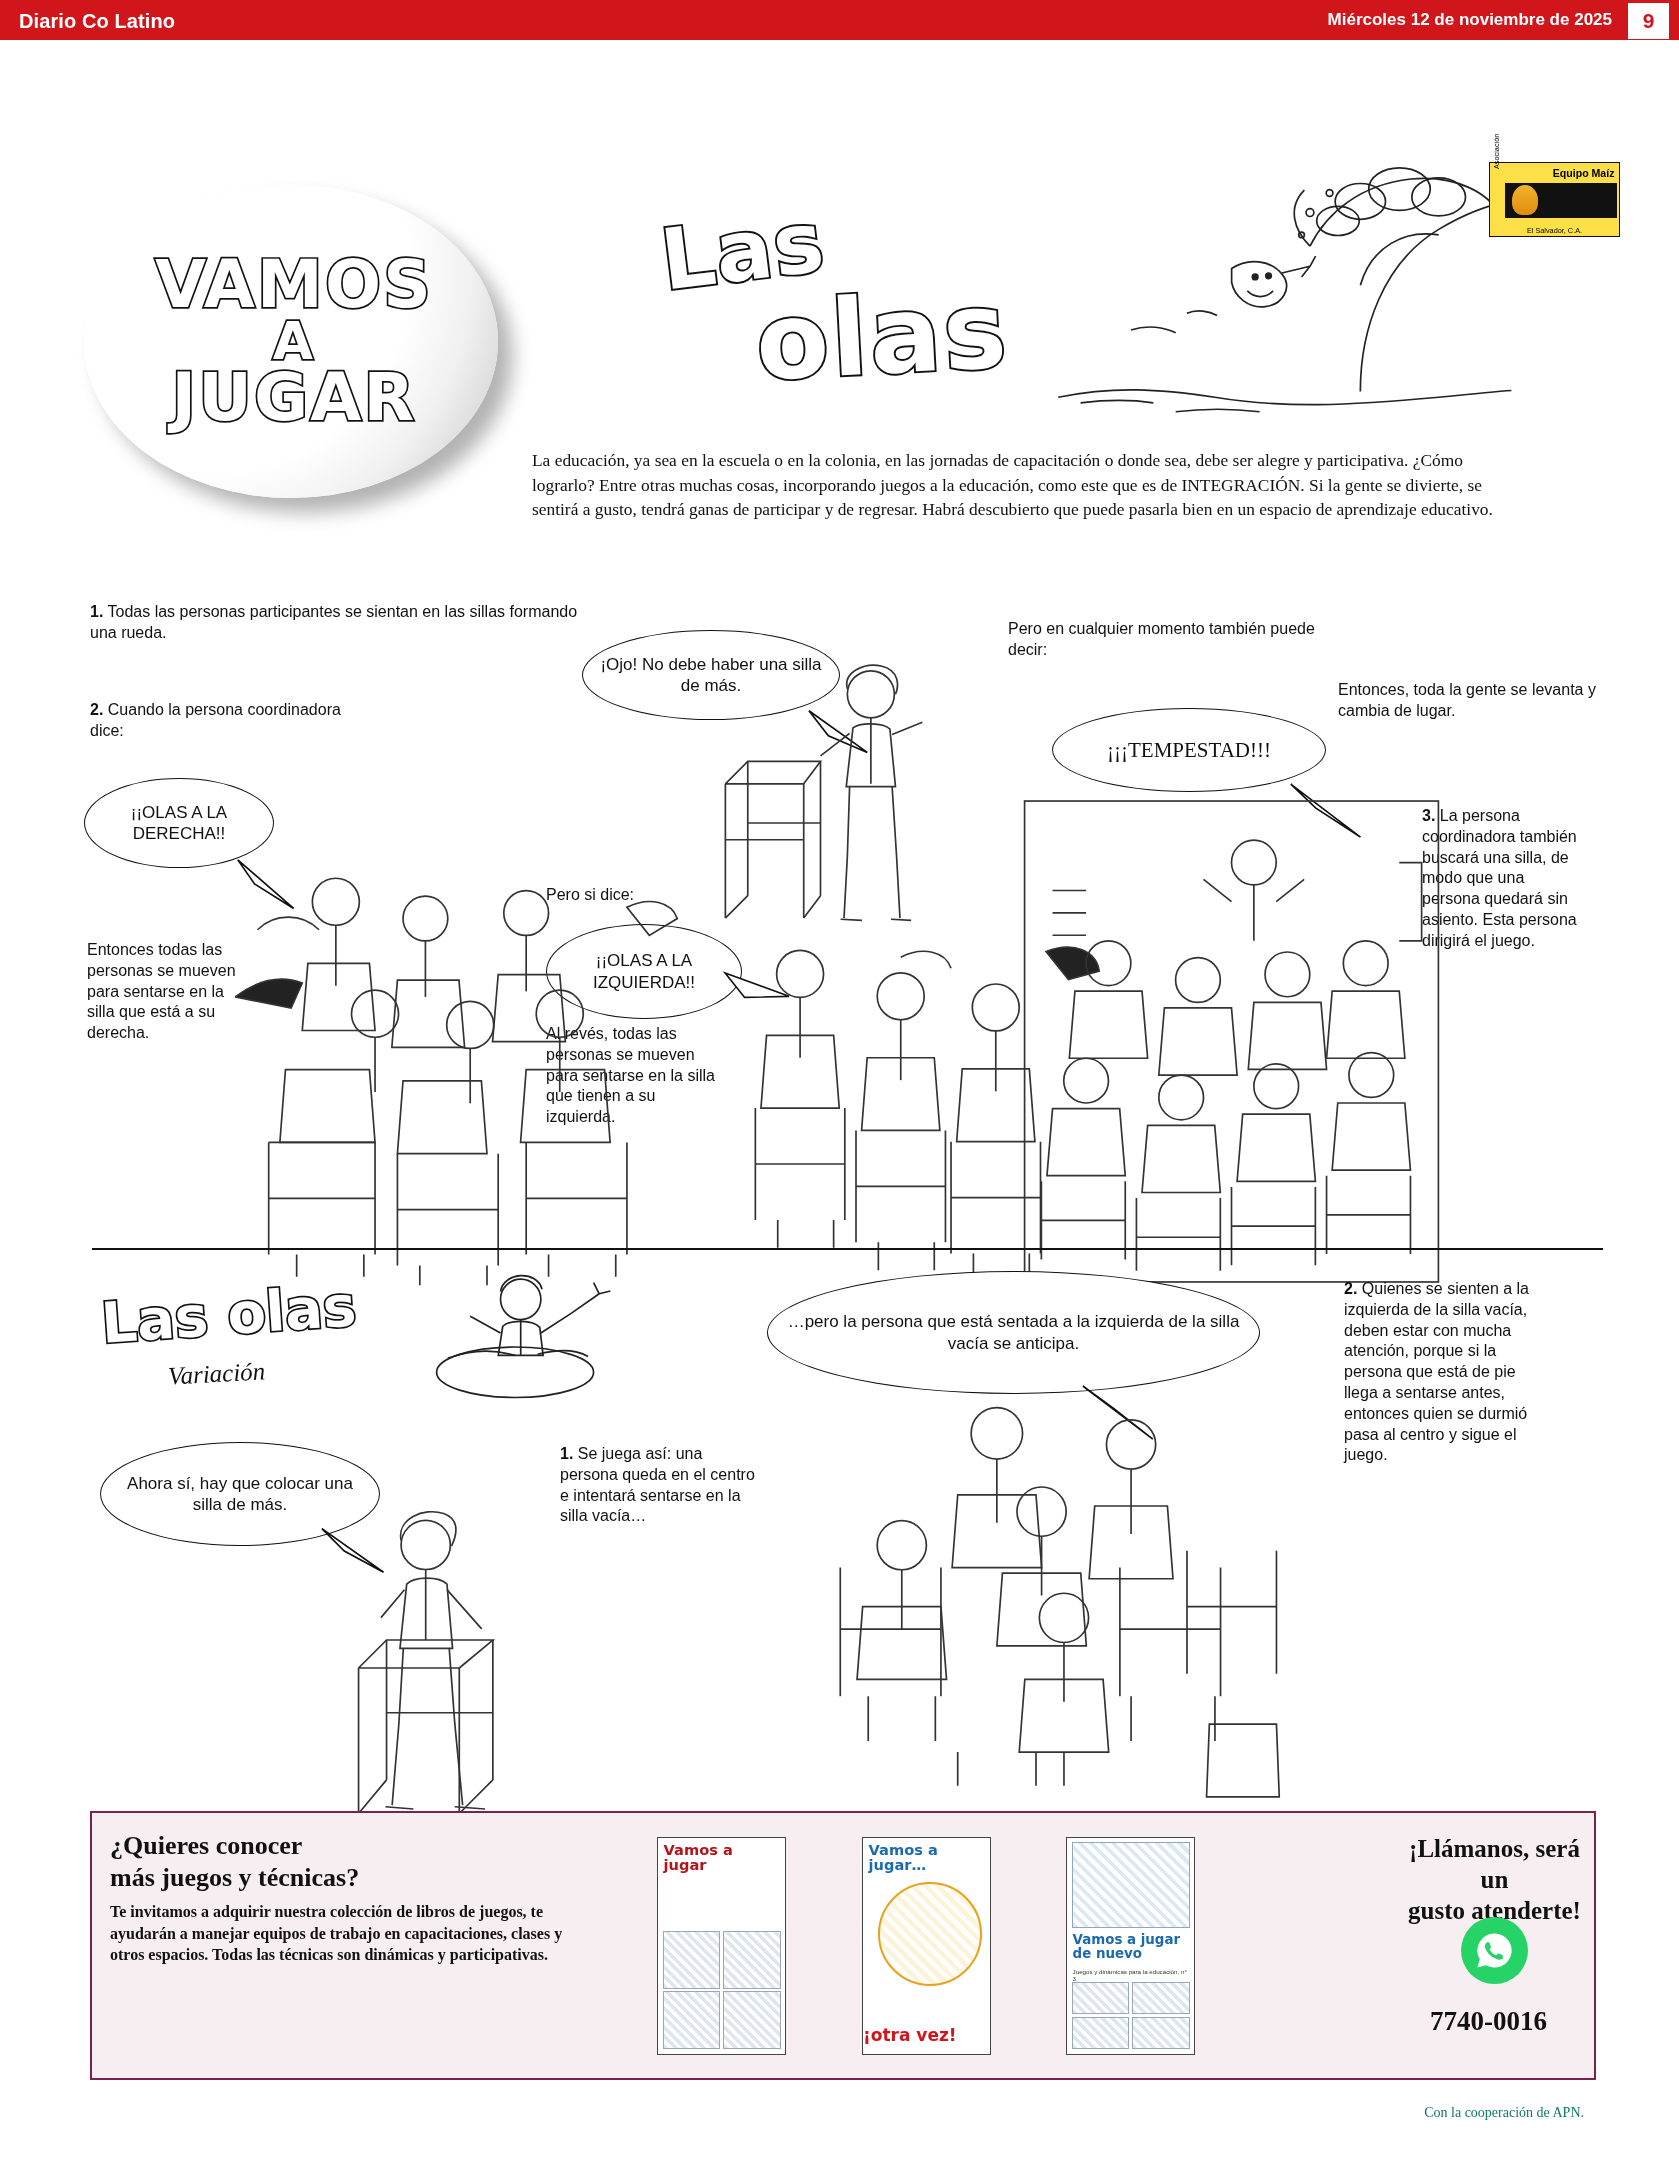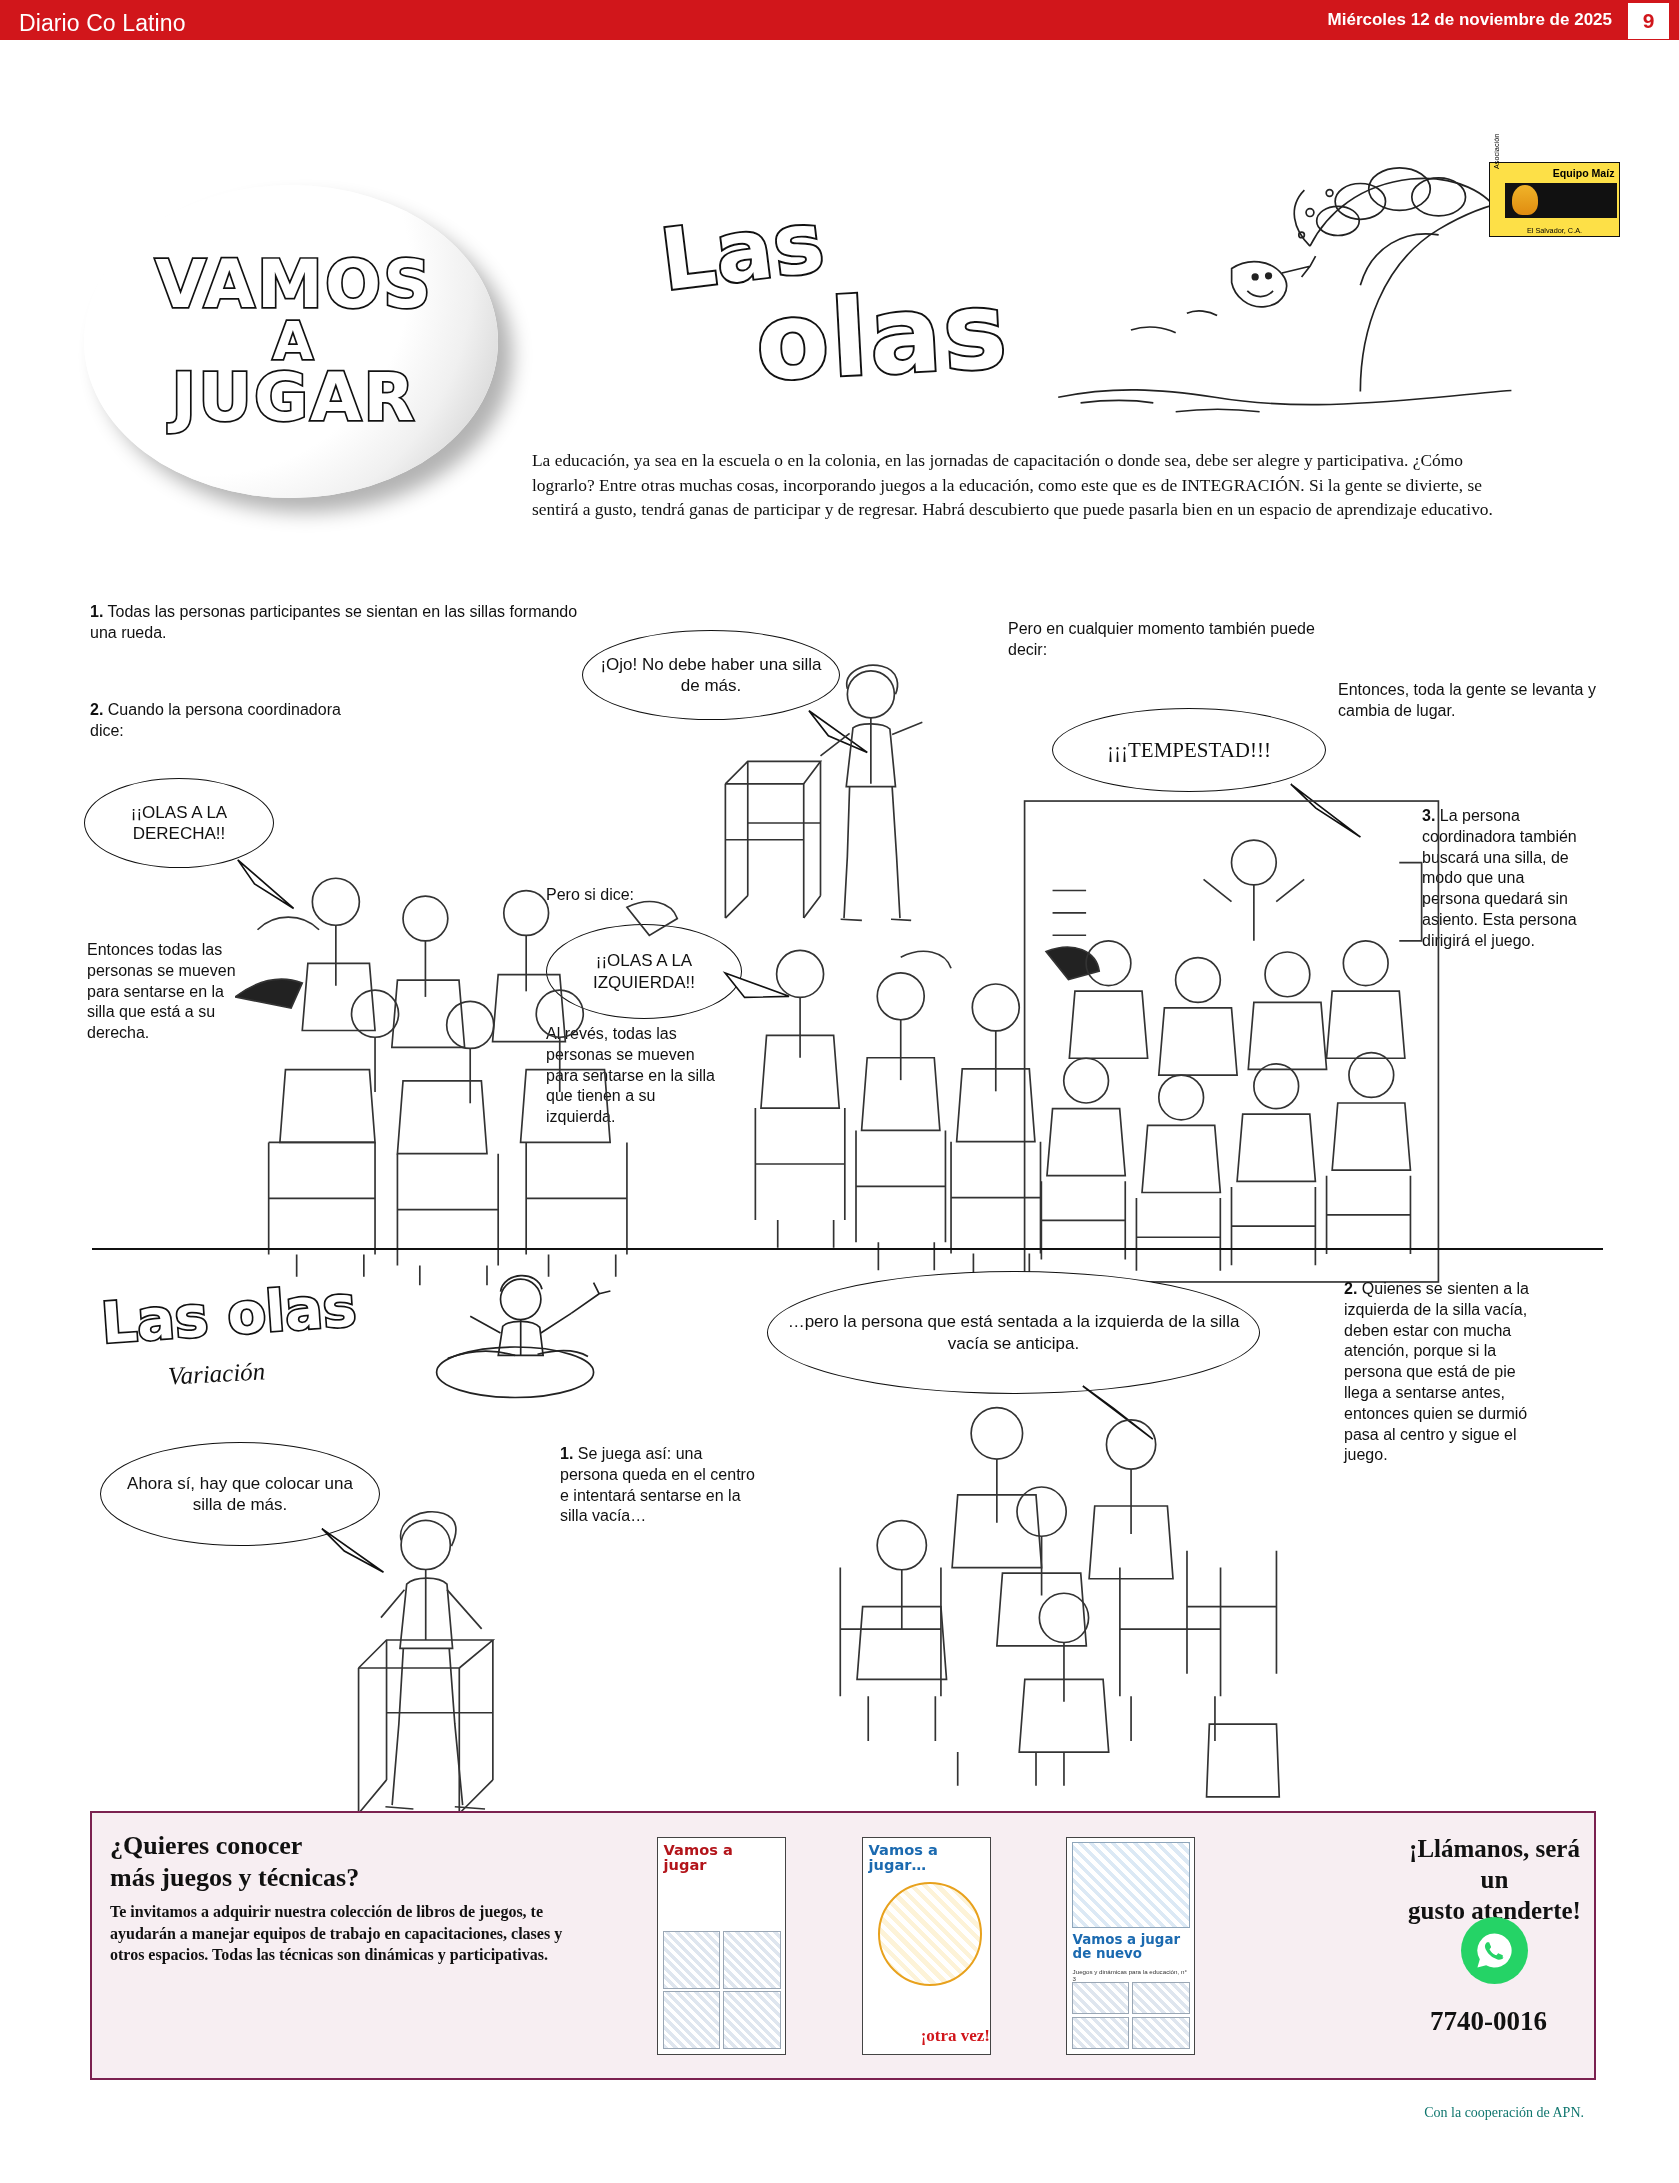"Diario Co Latino" .masthead .brand { font-size: 23px -> 20px; font-weight: normal -> bold }
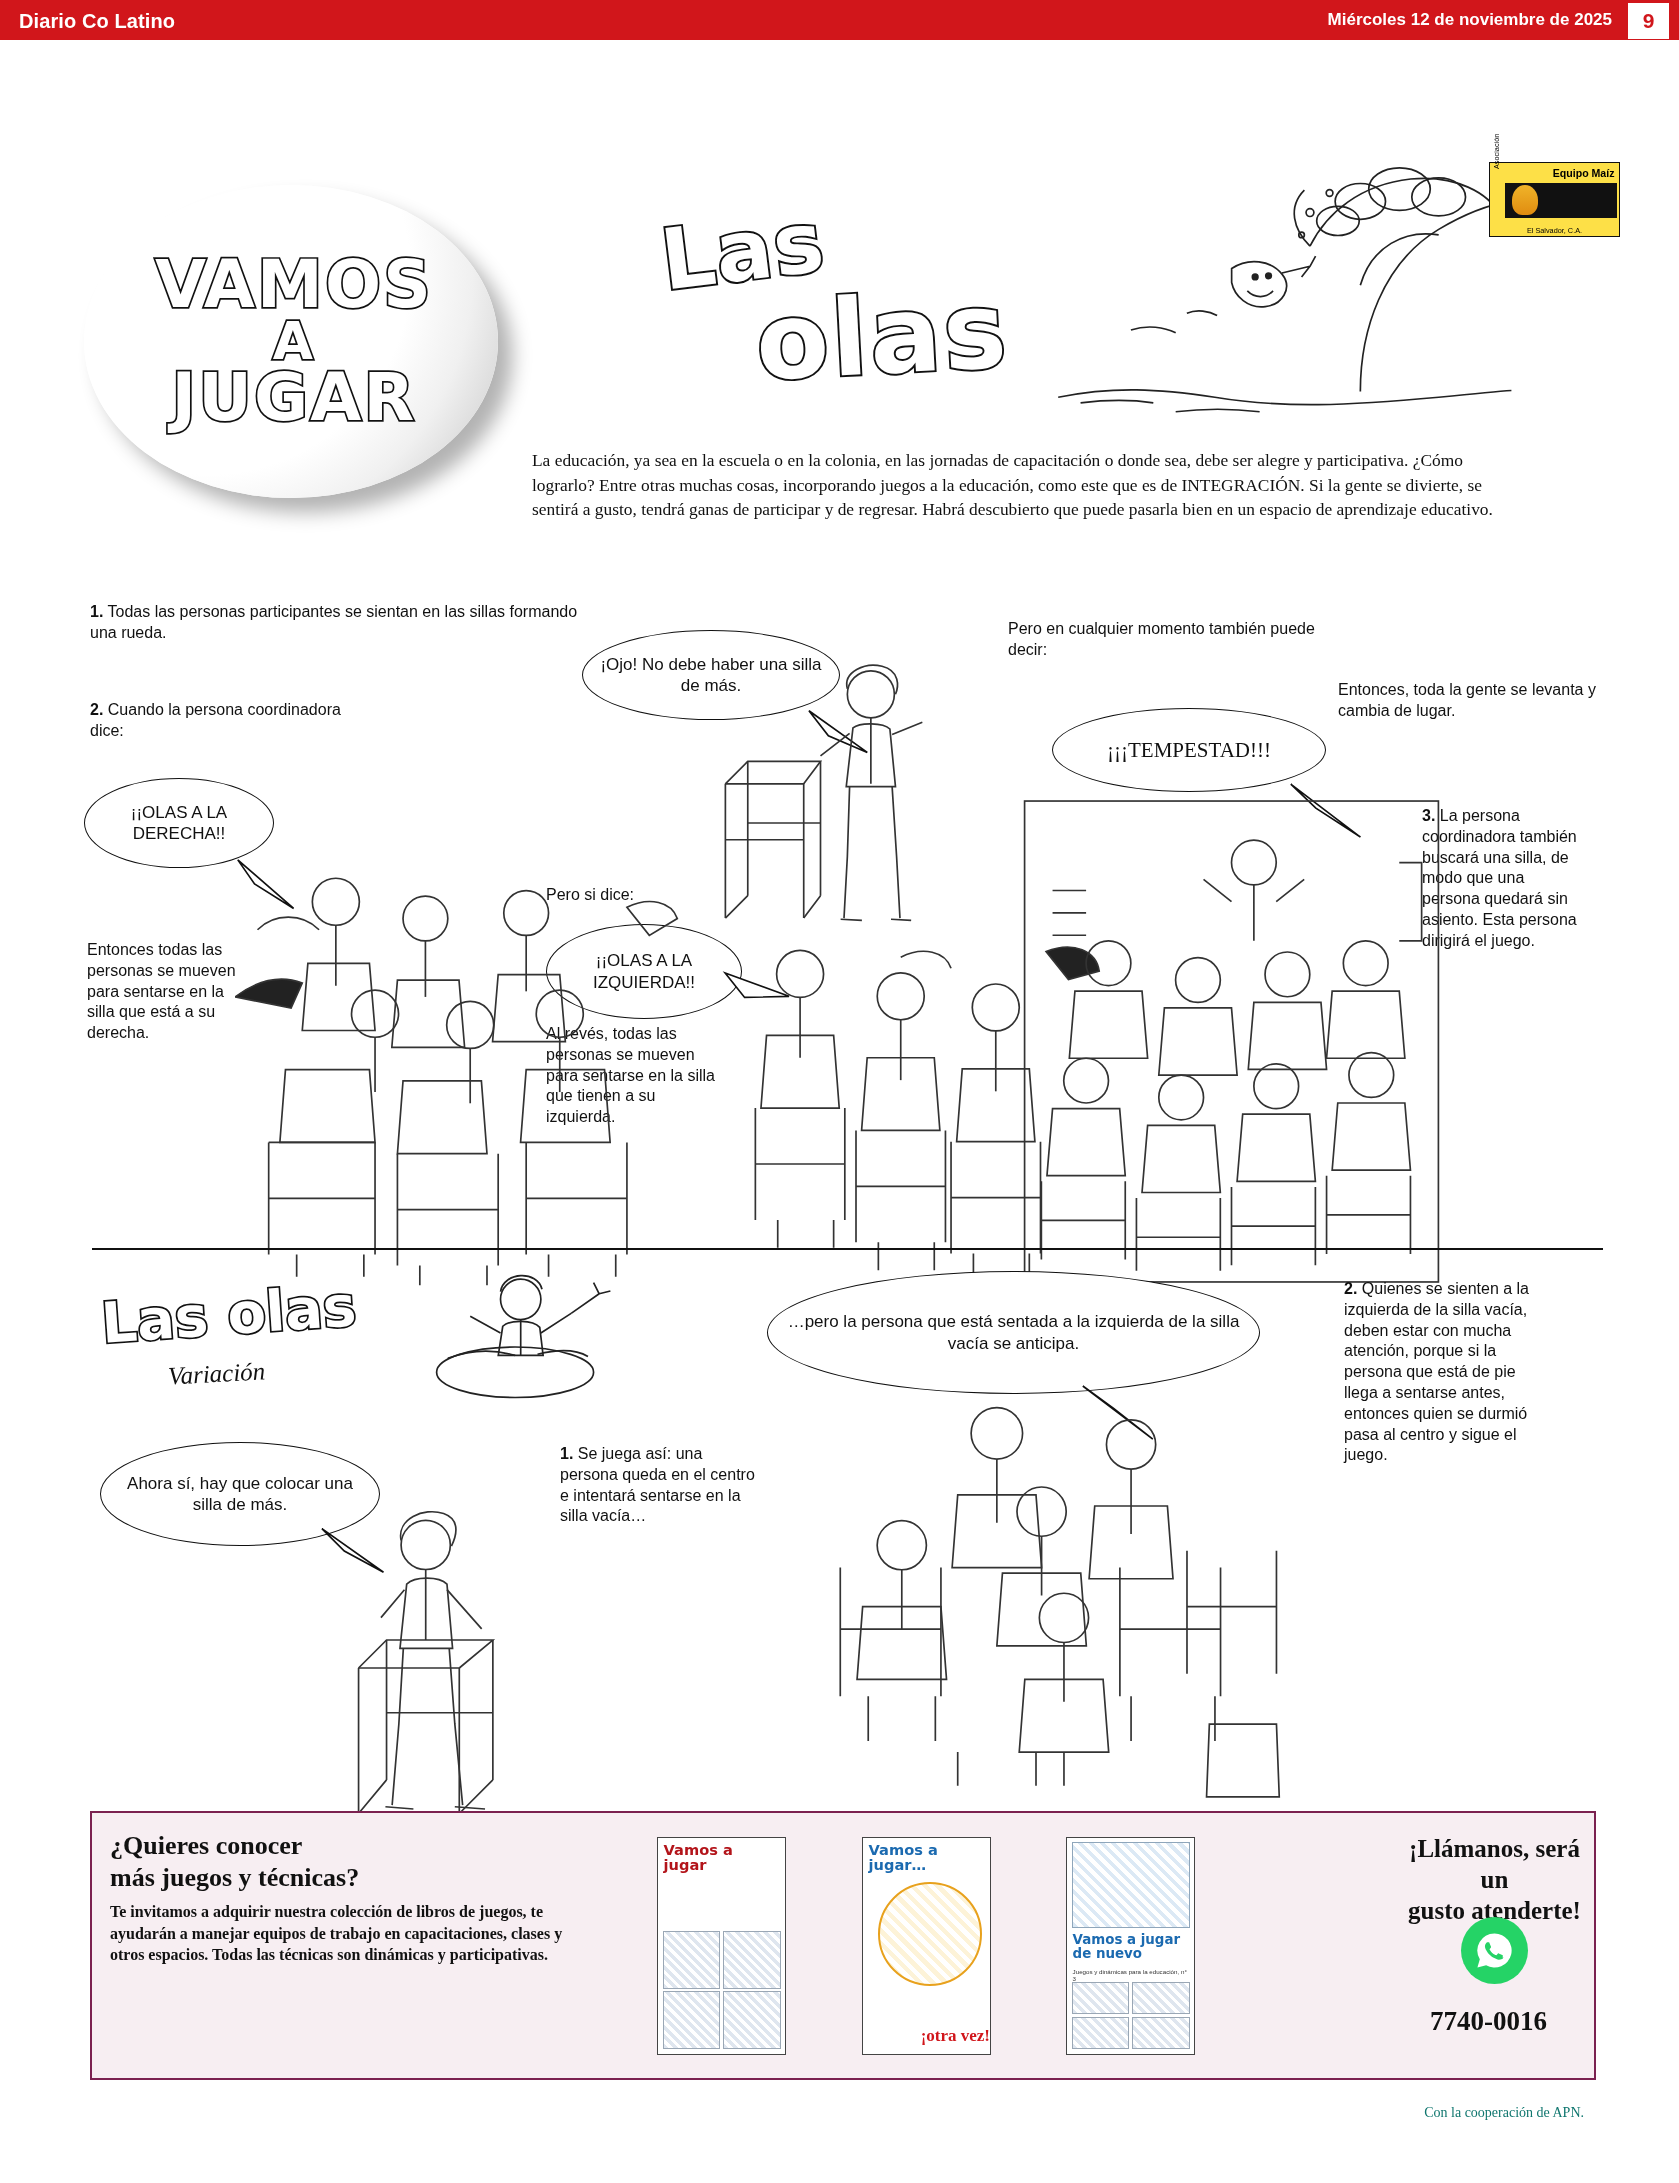"¡otra vez!" div.bt { font-family: Liberation Serif, serif -> none; text-align: right -> left }
